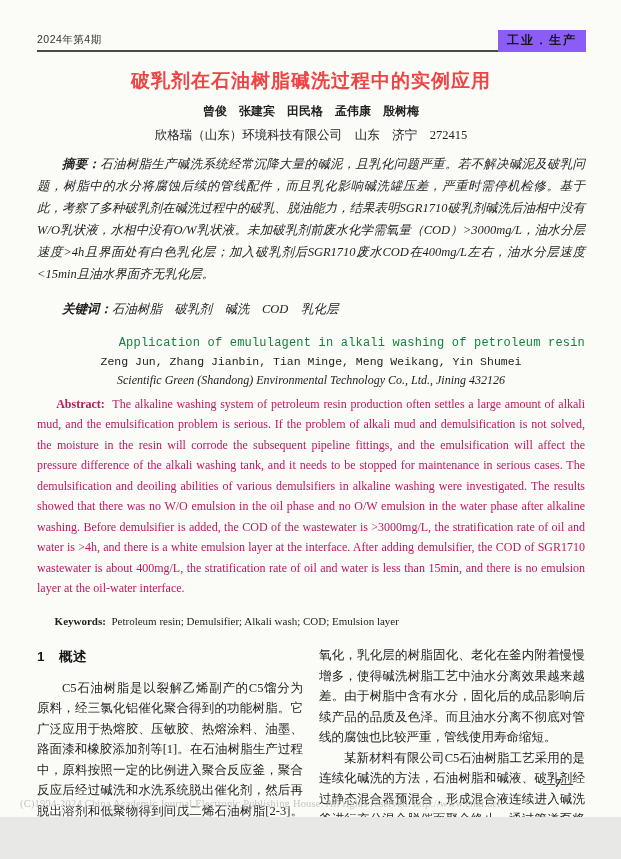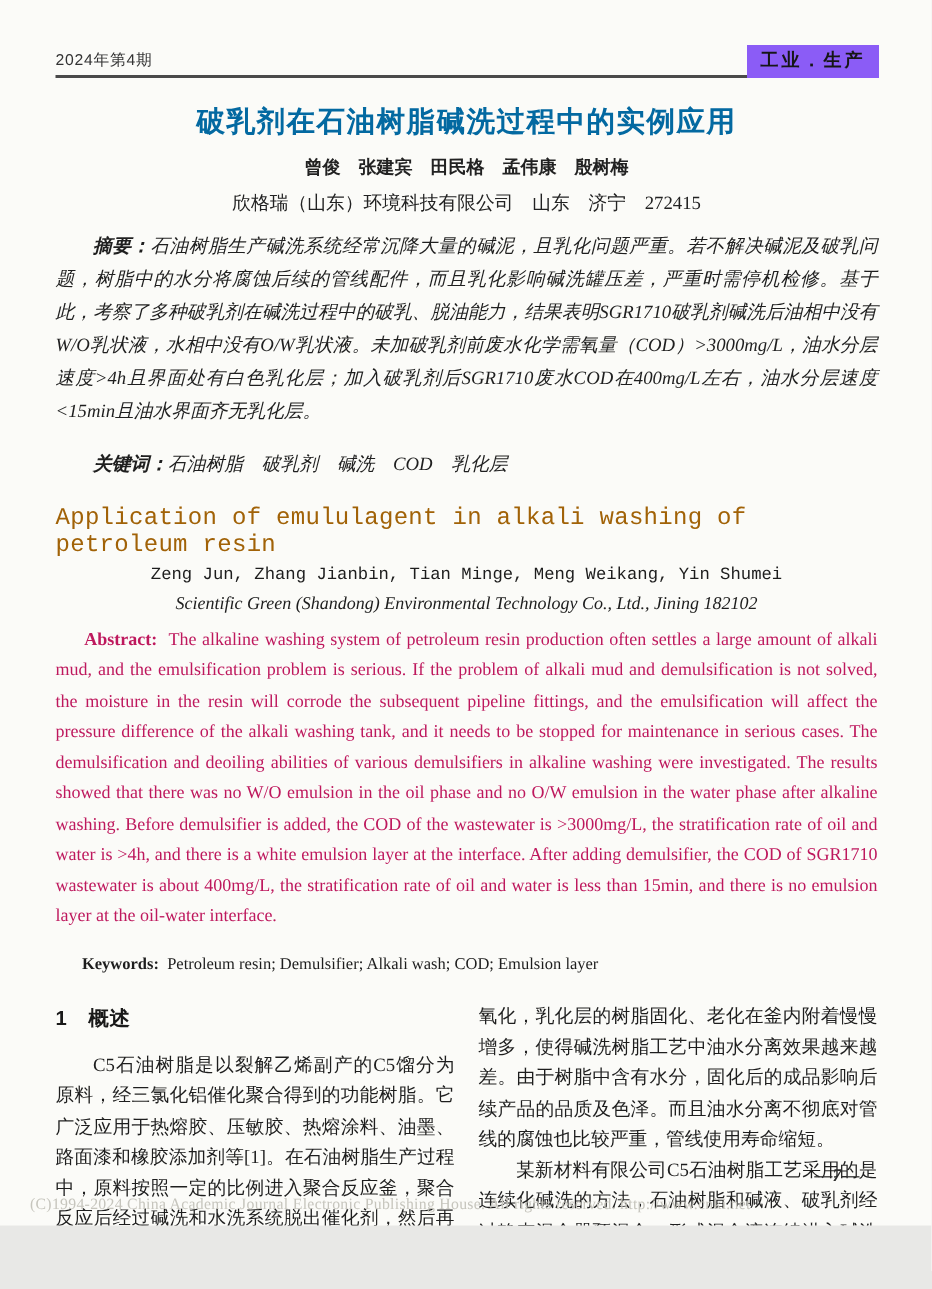"破乳剂在石油树脂碱洗过程中的实例应用" .title-zh { color: #0369a1 -> #ef4444 }
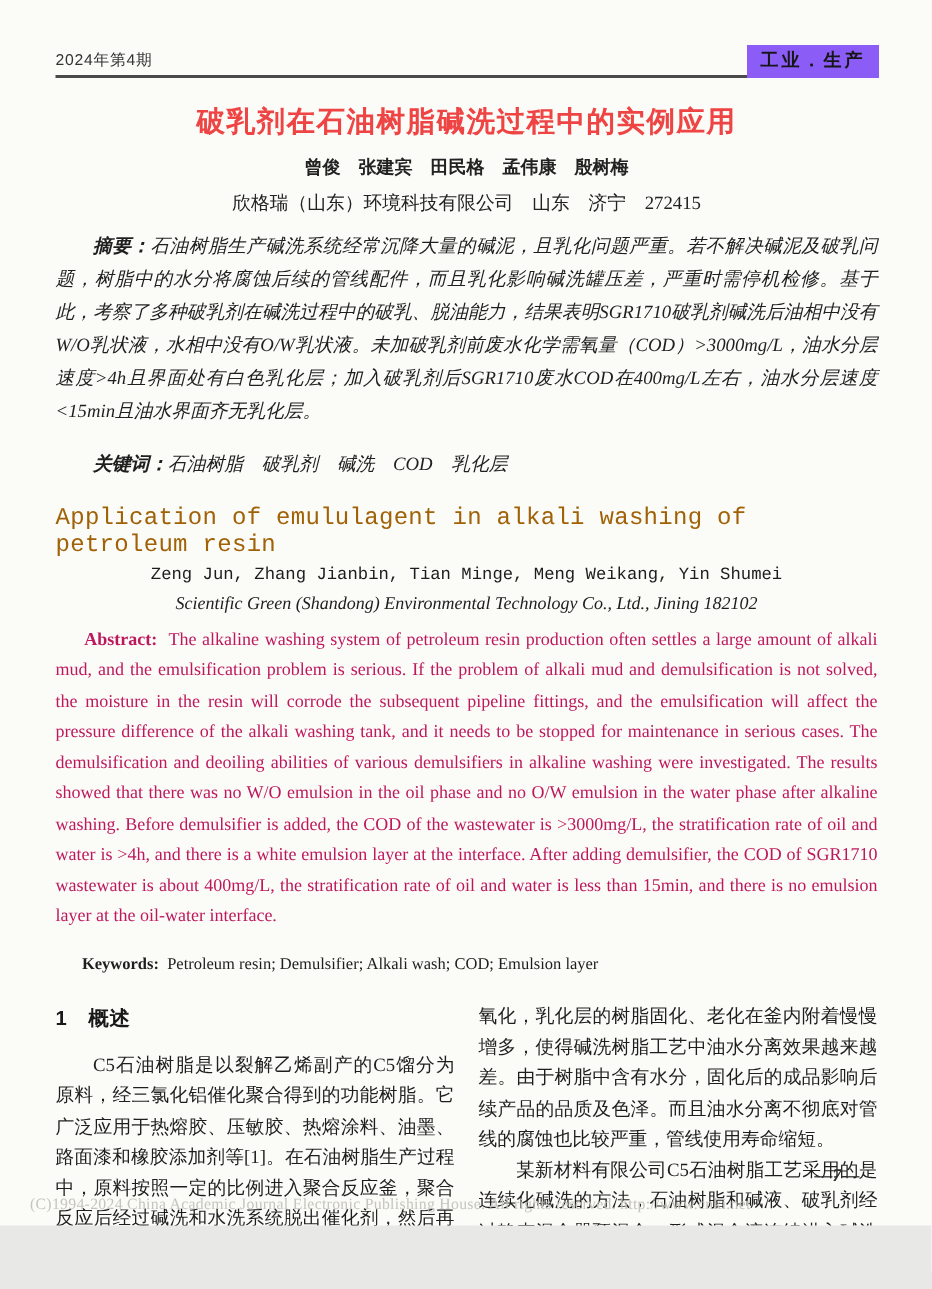"Application of emululagent in alkali" .en-title { color: #a16207 -> #15803d; font-size: 16px -> 12px; text-align: left -> right }
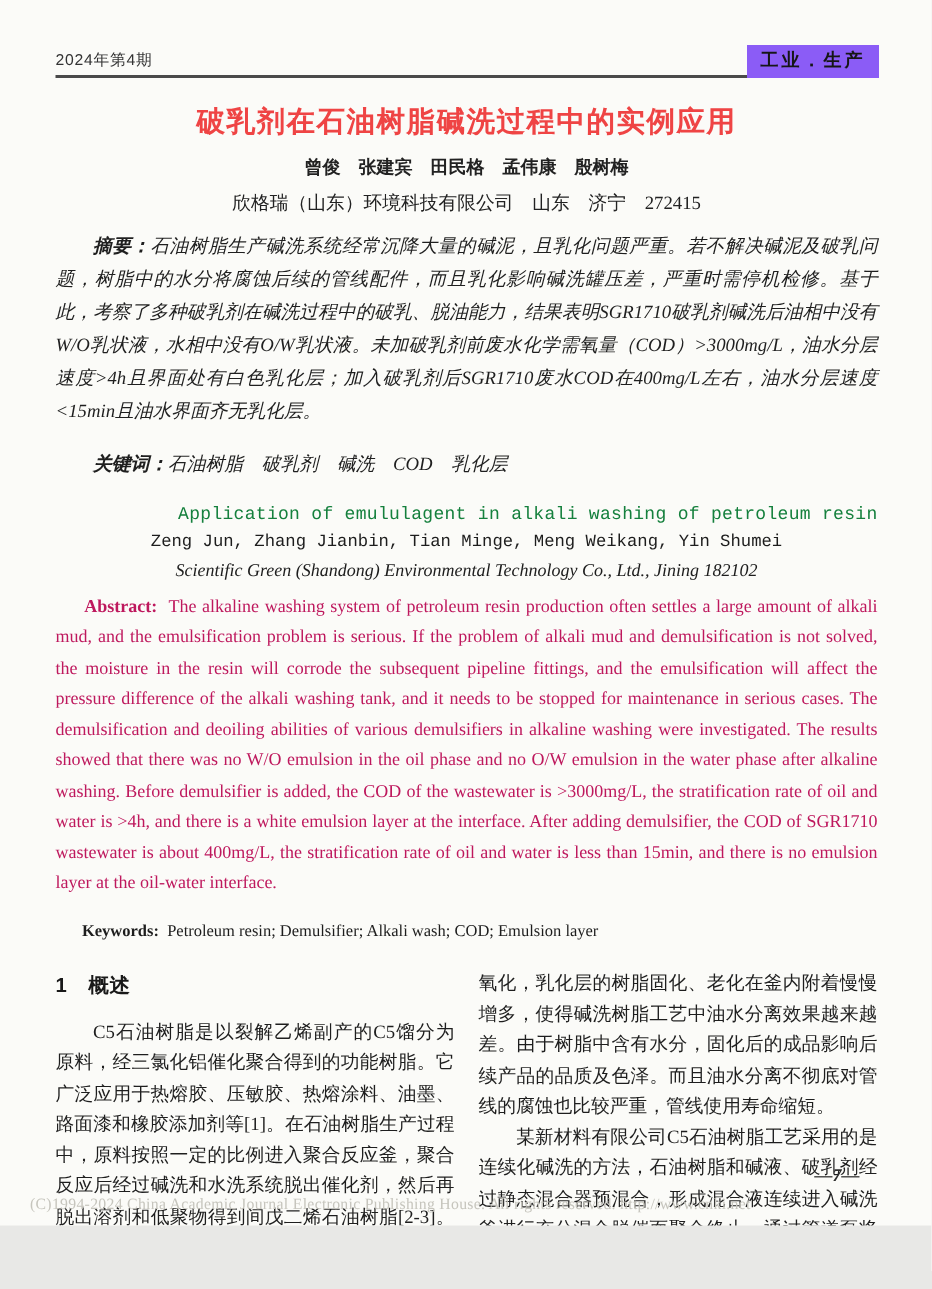"Scientific Green (Shandong)" div.en-affil { text: 182102 -> 432126 }
